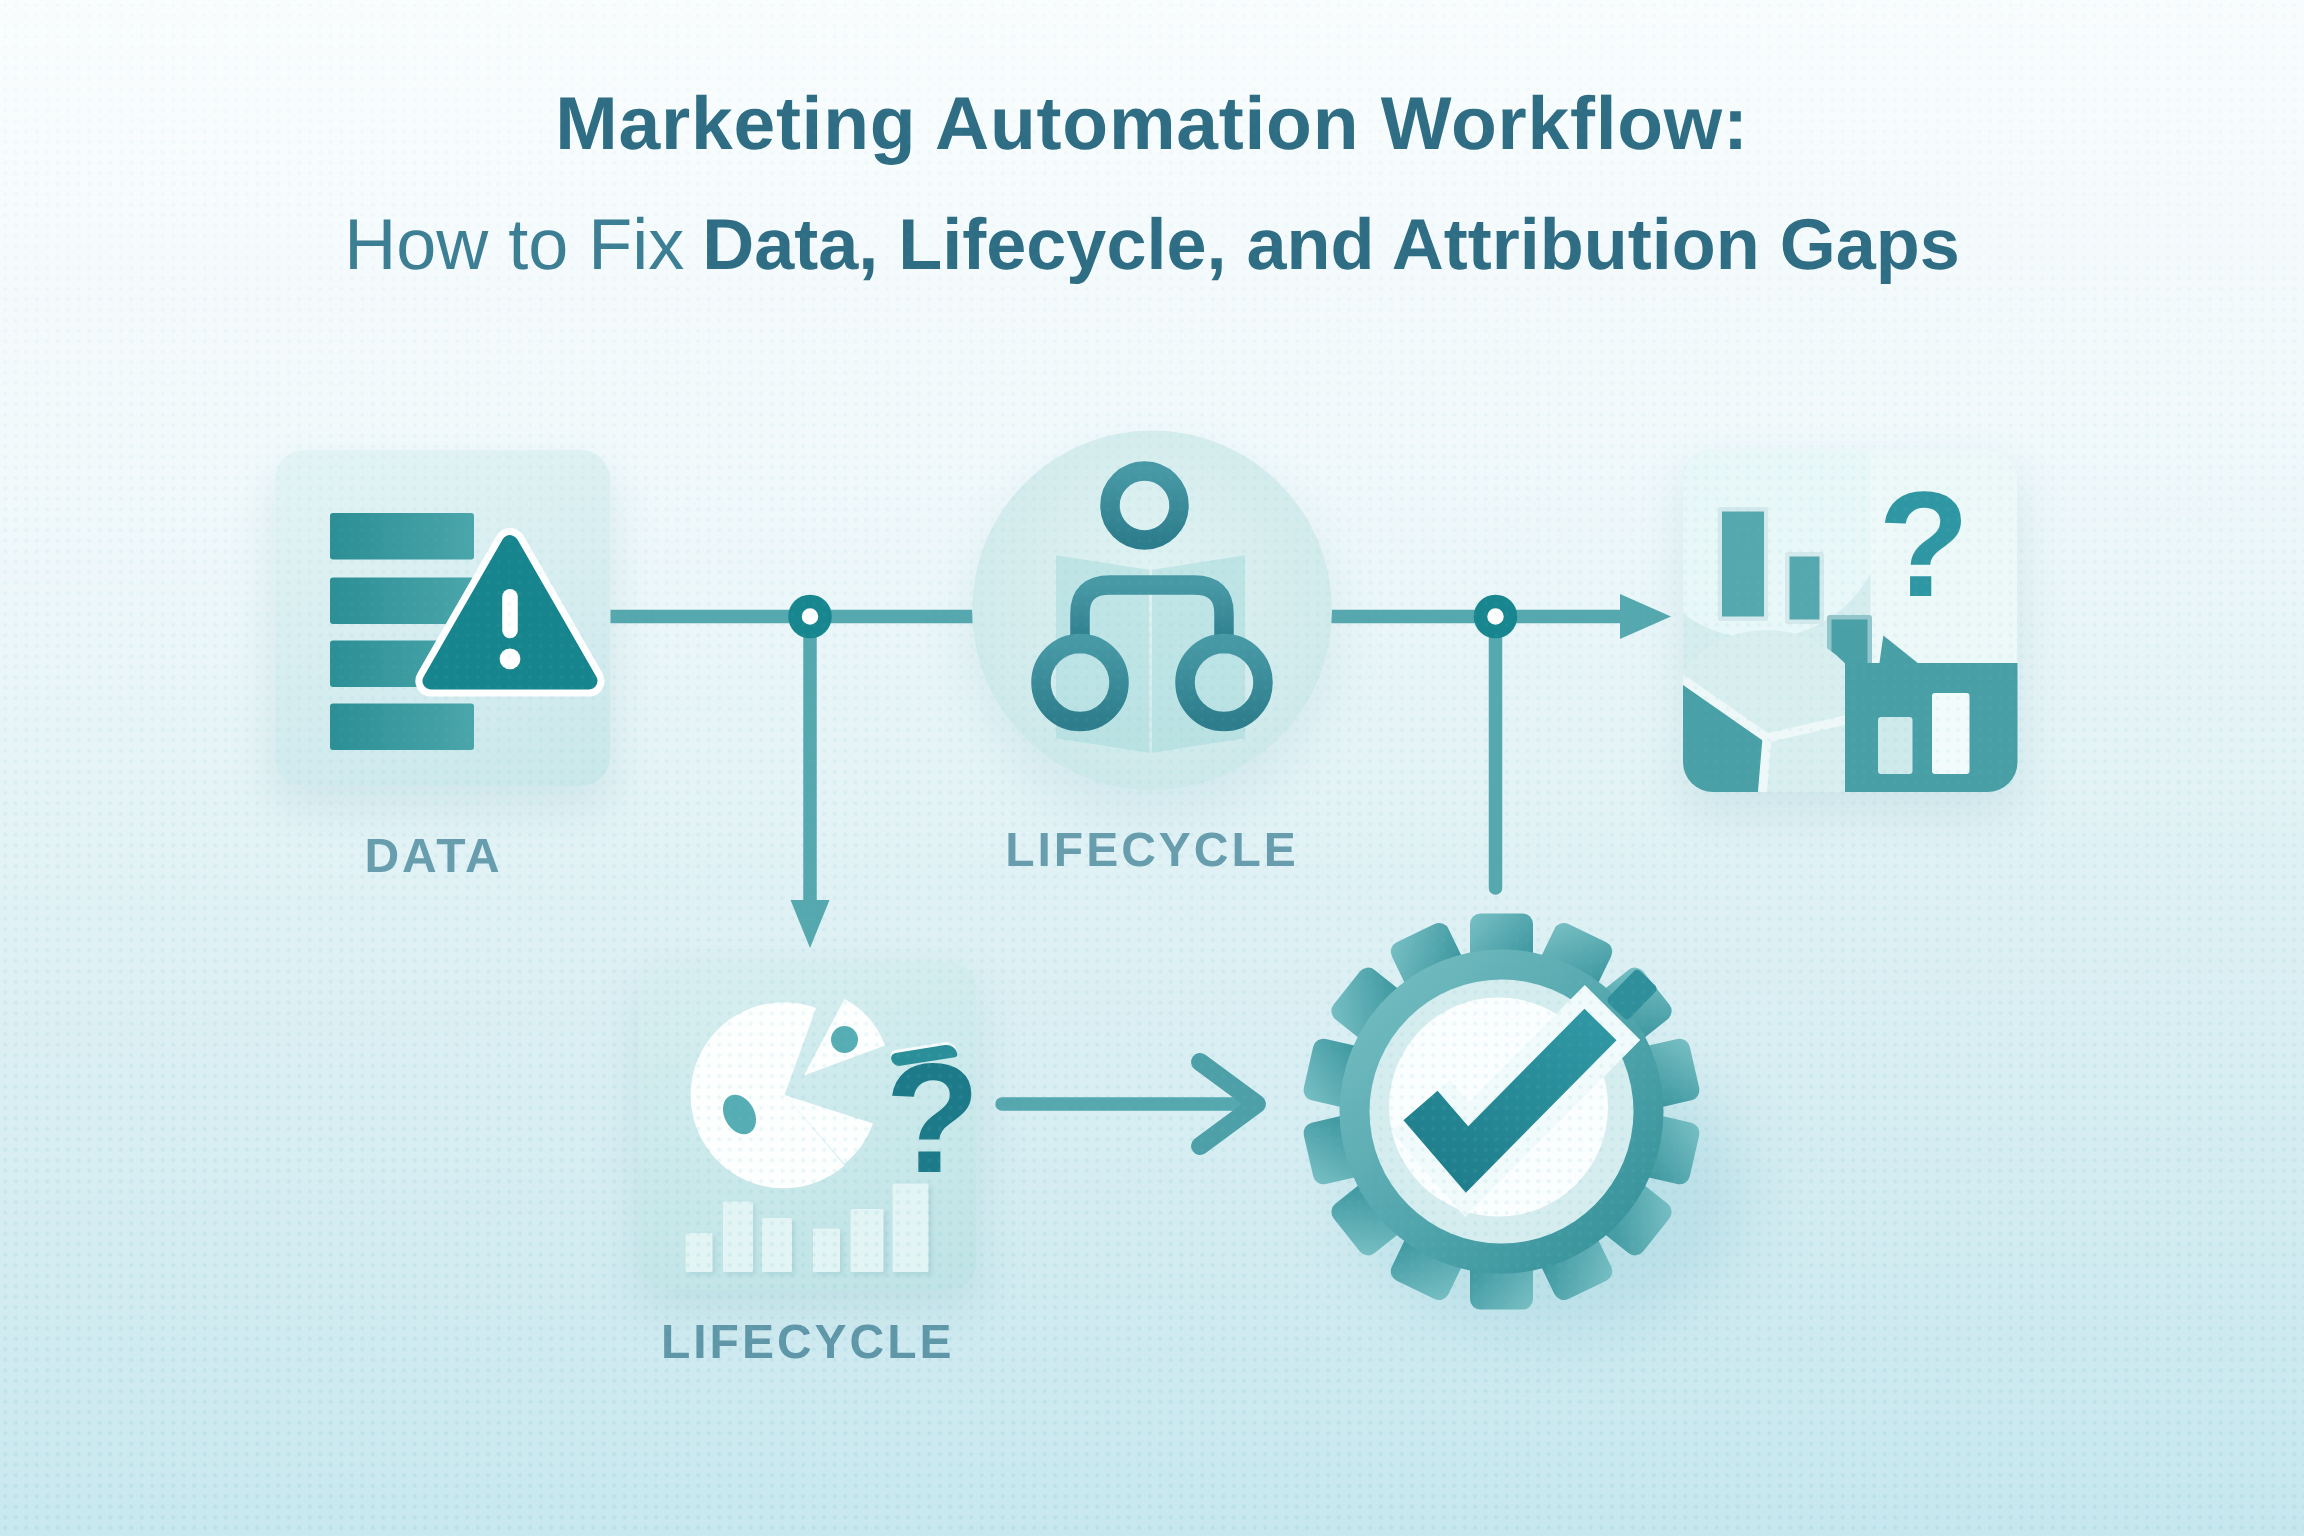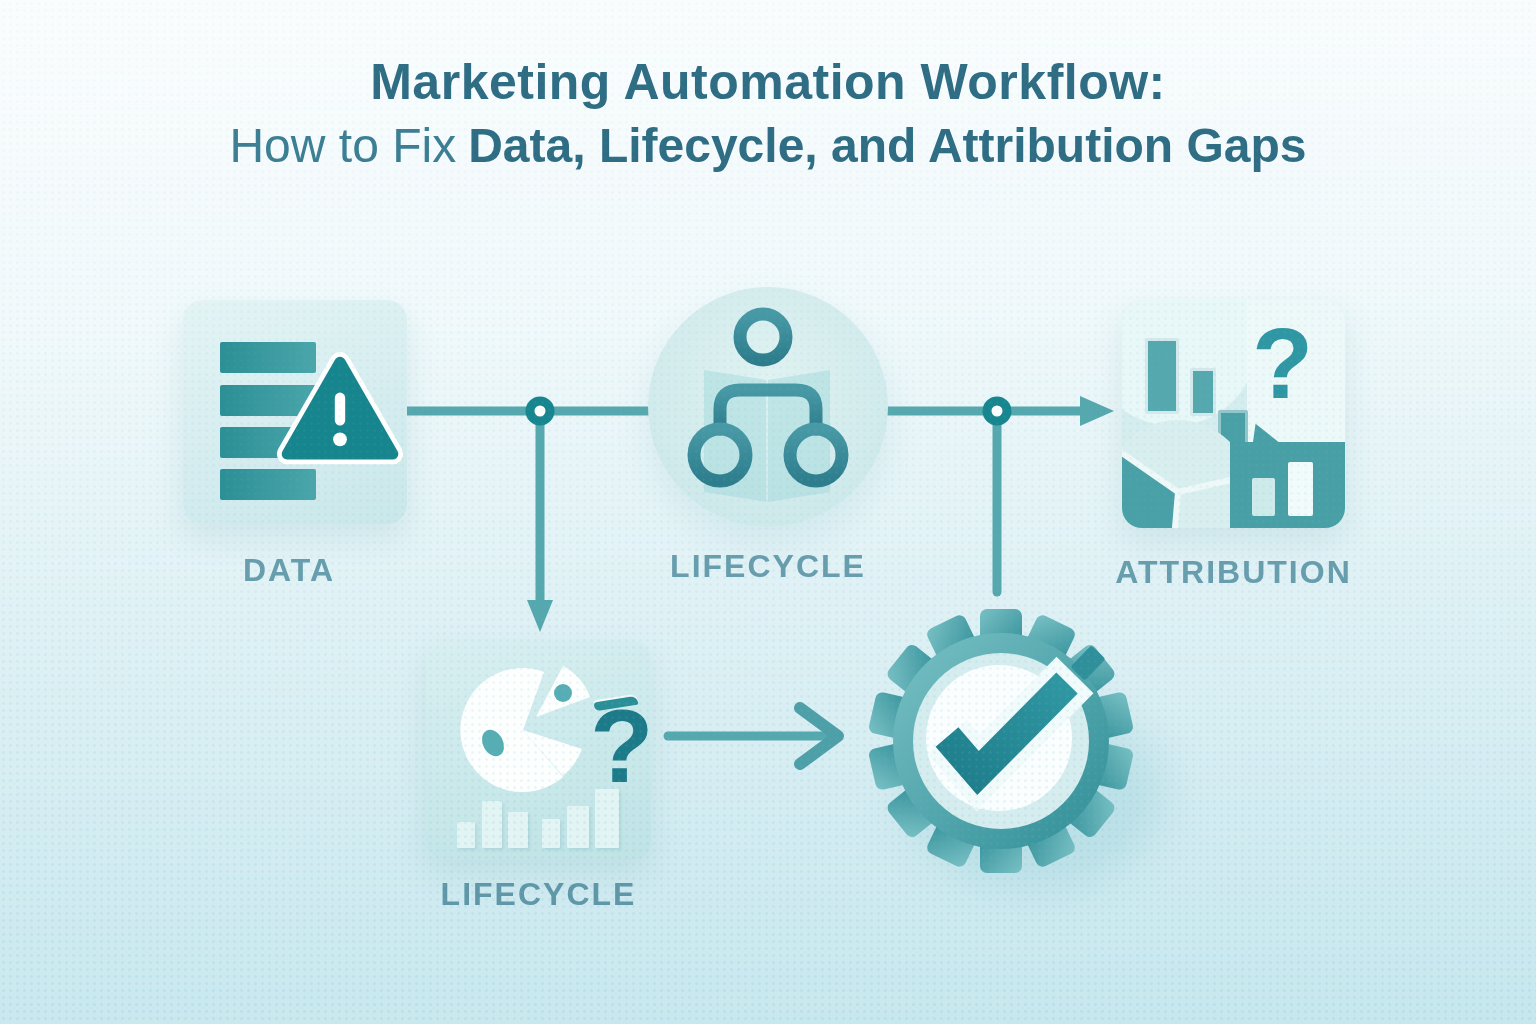"How to Fix Data, Lifecycle," .t2 { margin-top: 10px -> 28px }
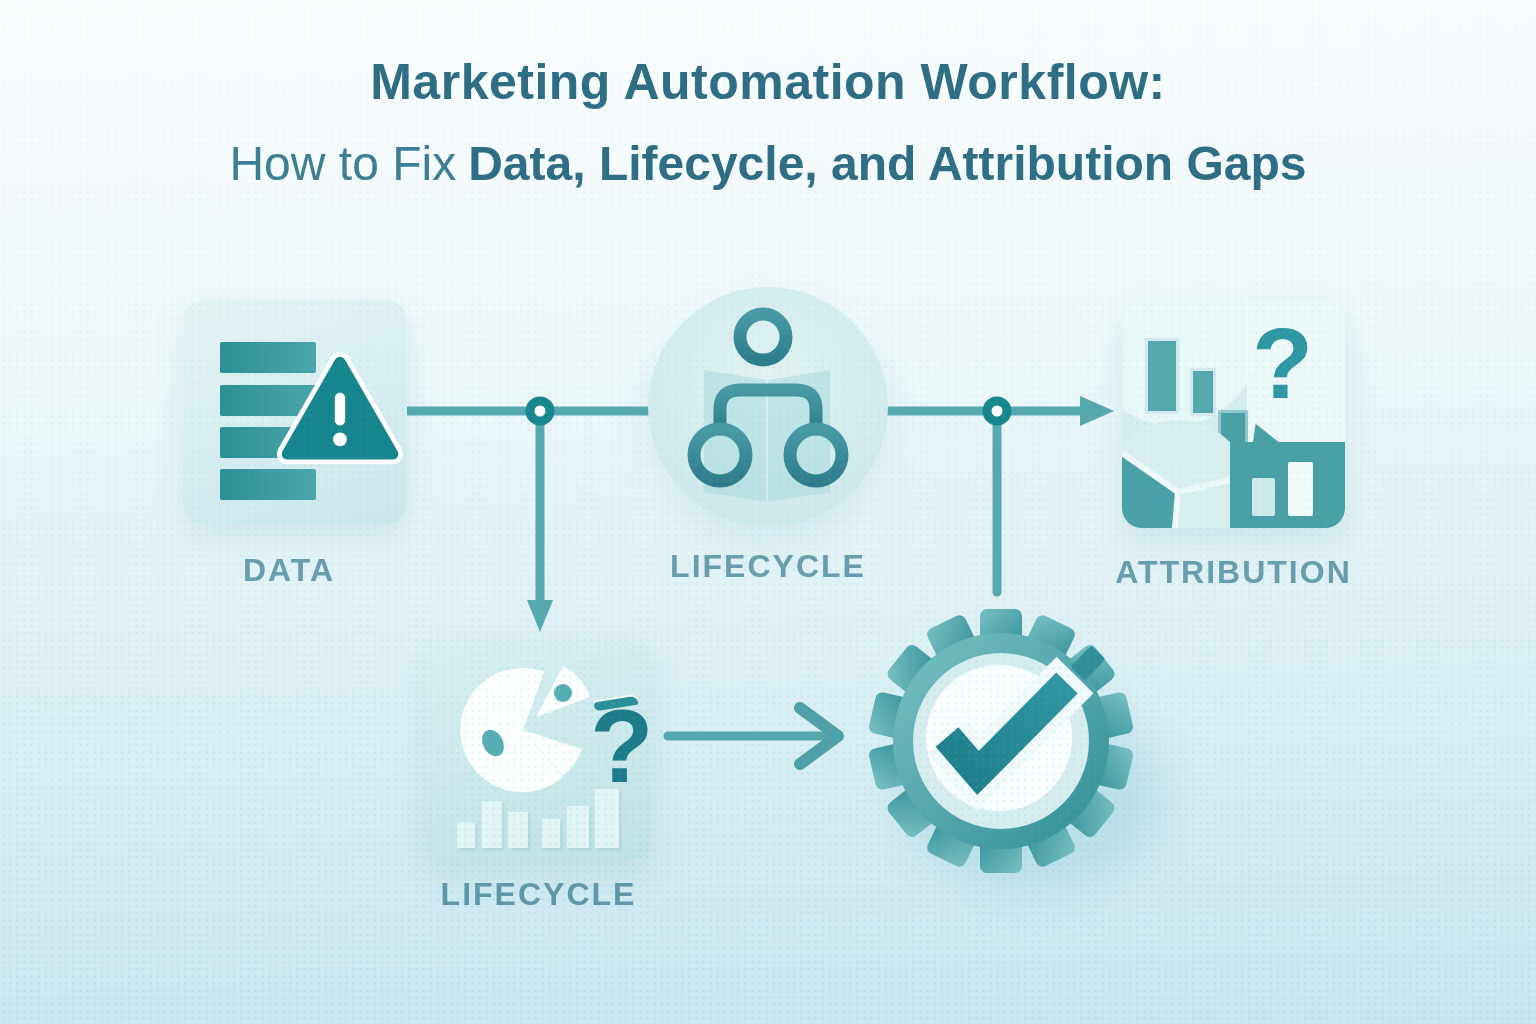"ATTRIBUTION" div.node-label { html: <div>ATTRIBUTION</div> -> none }
